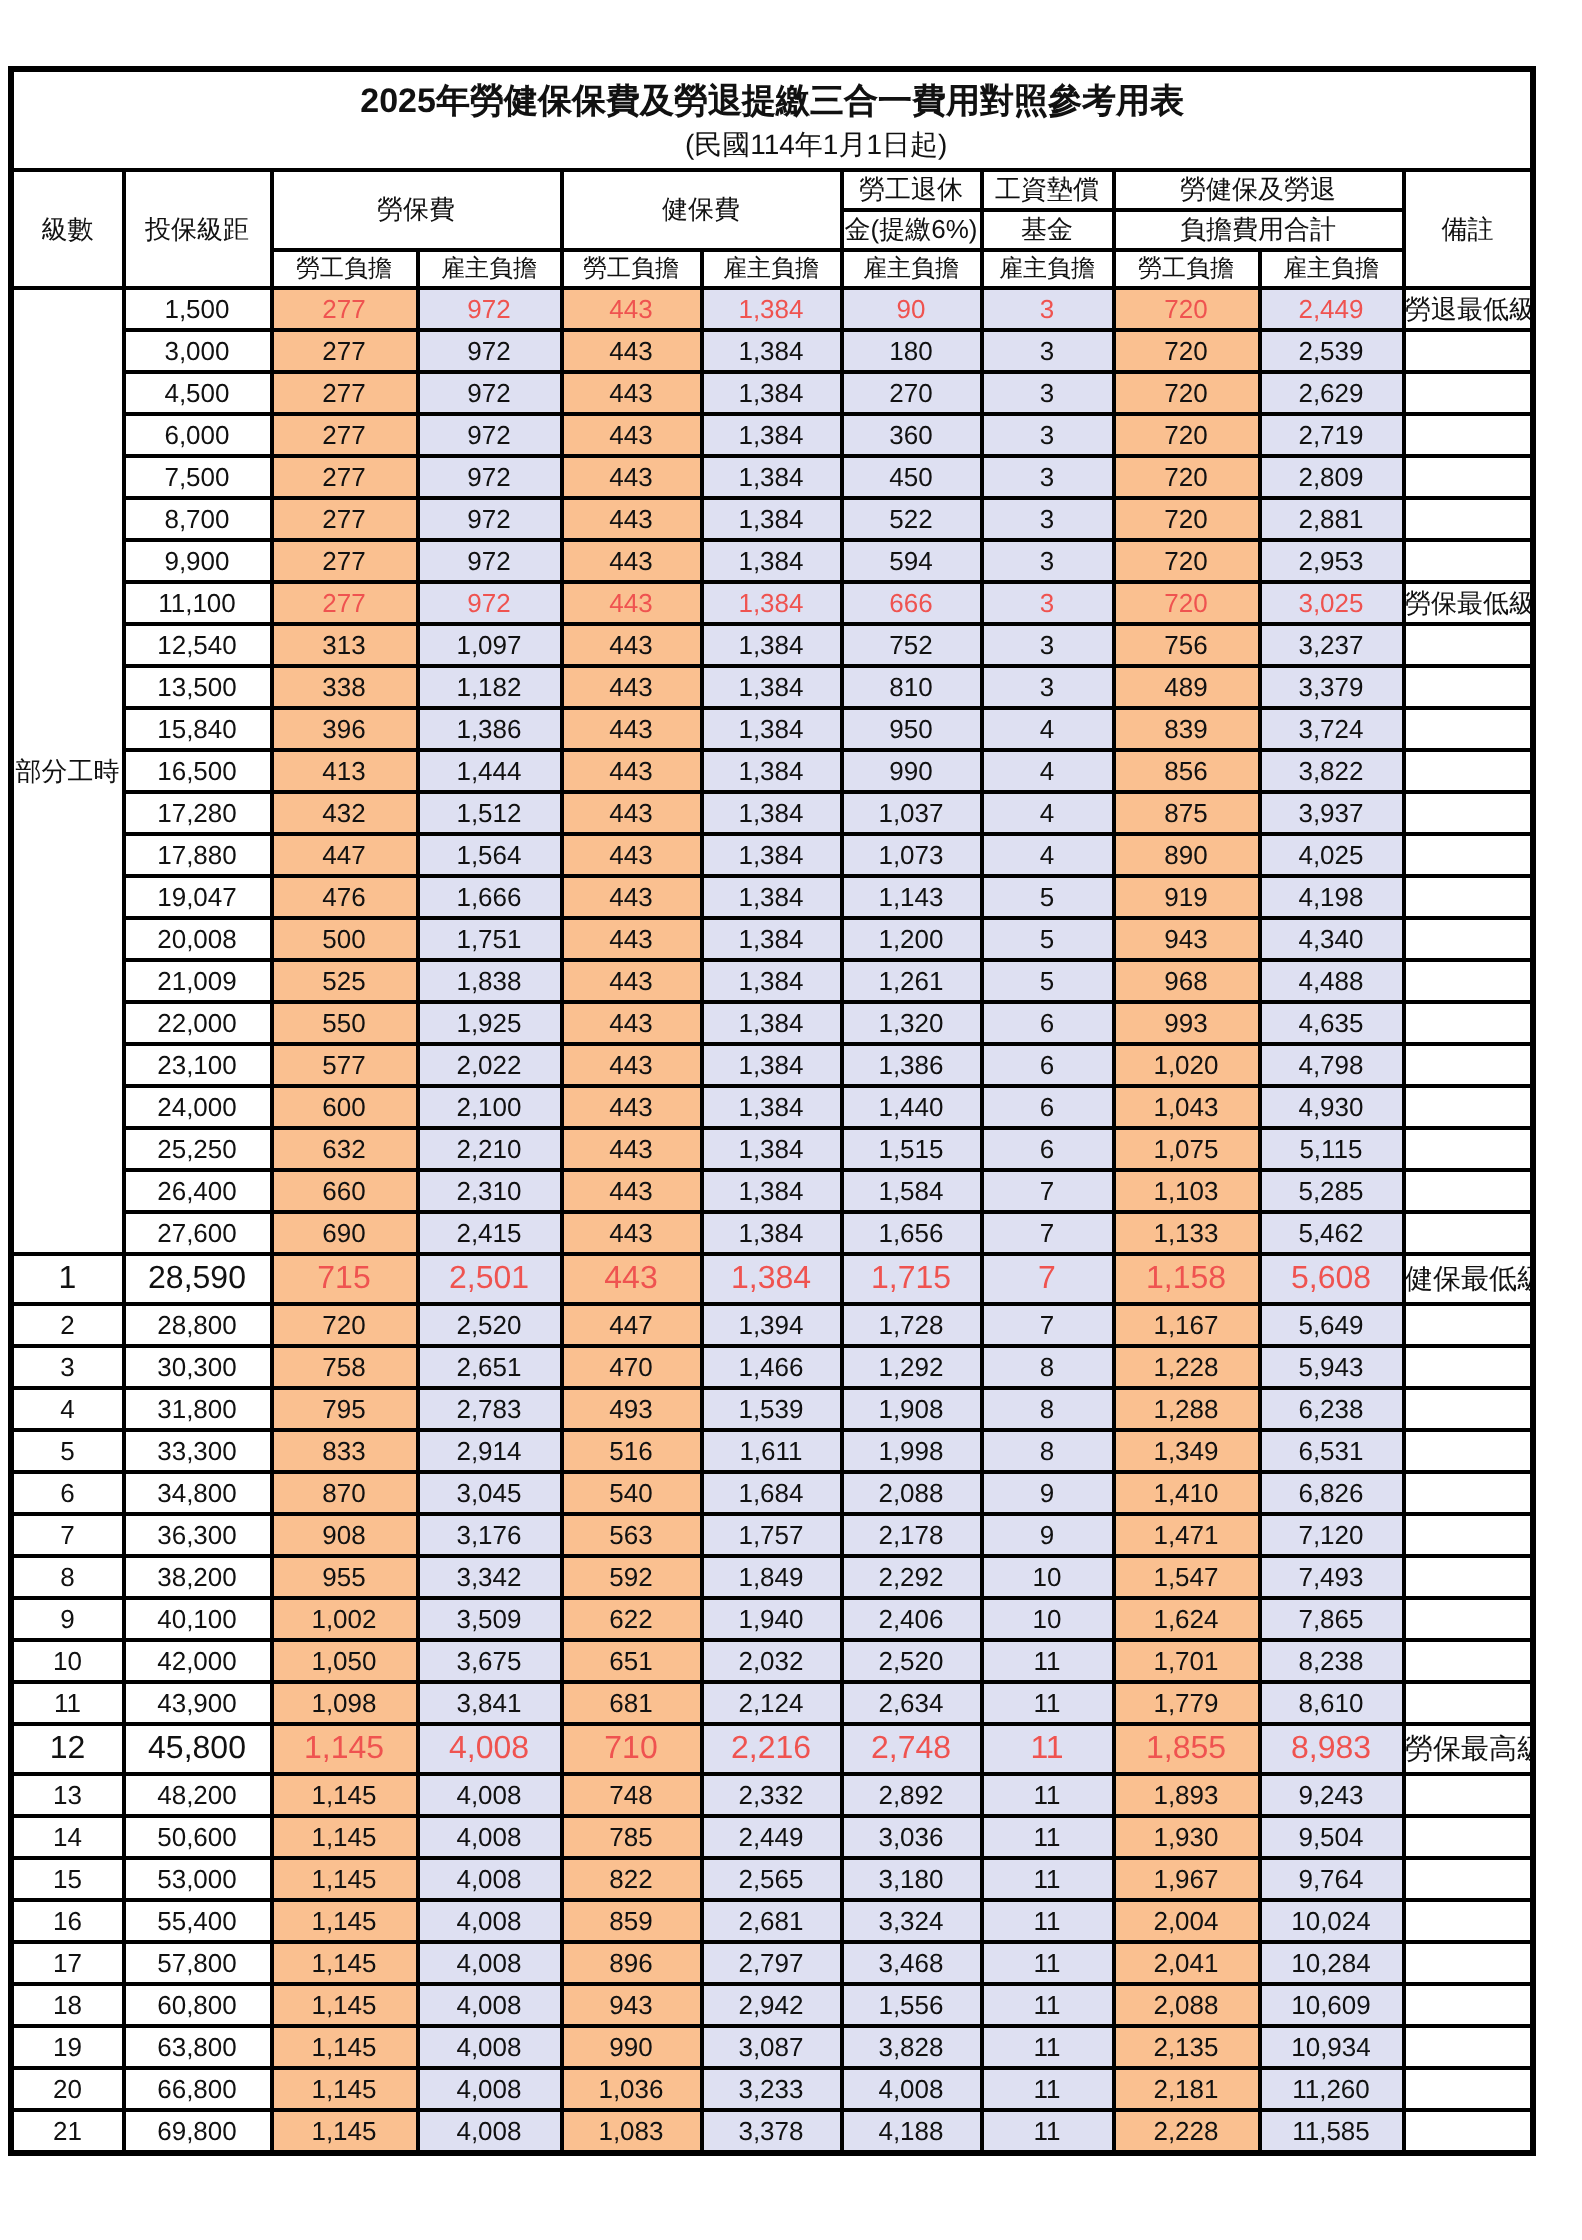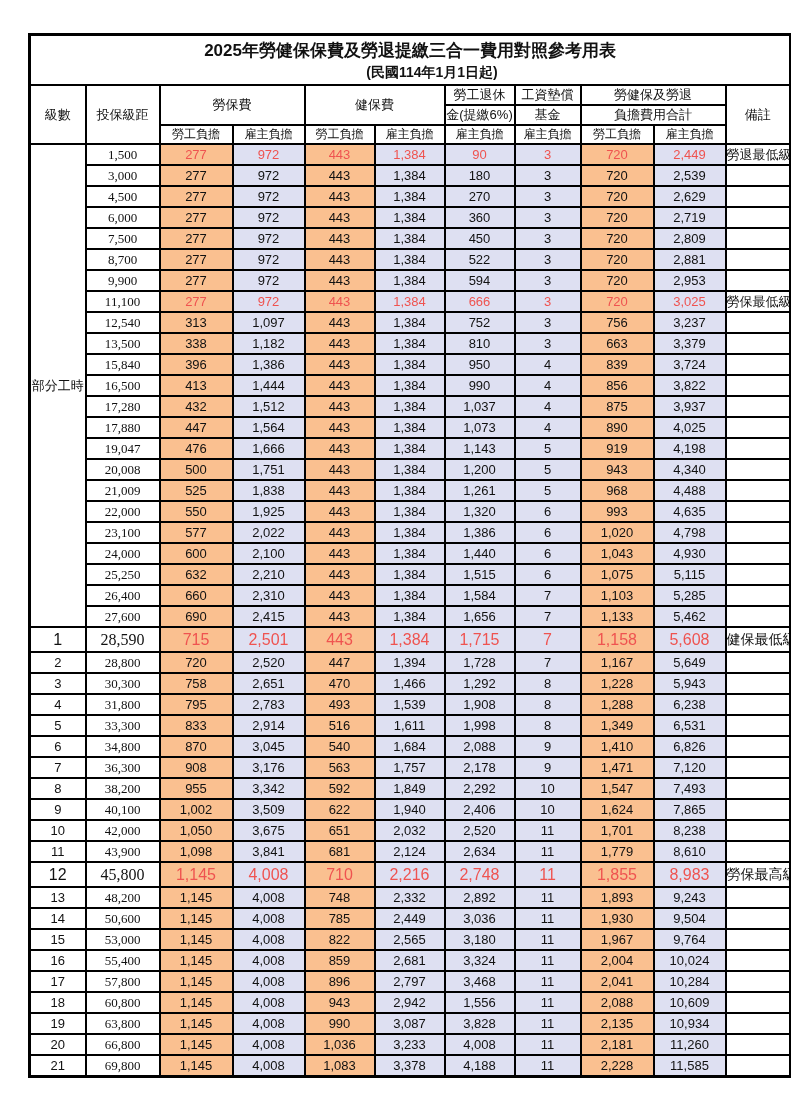"2025年勞健保保費及勞退提繳三合一費用對照參考用表" table.ref-table { left: 28px -> 4px }
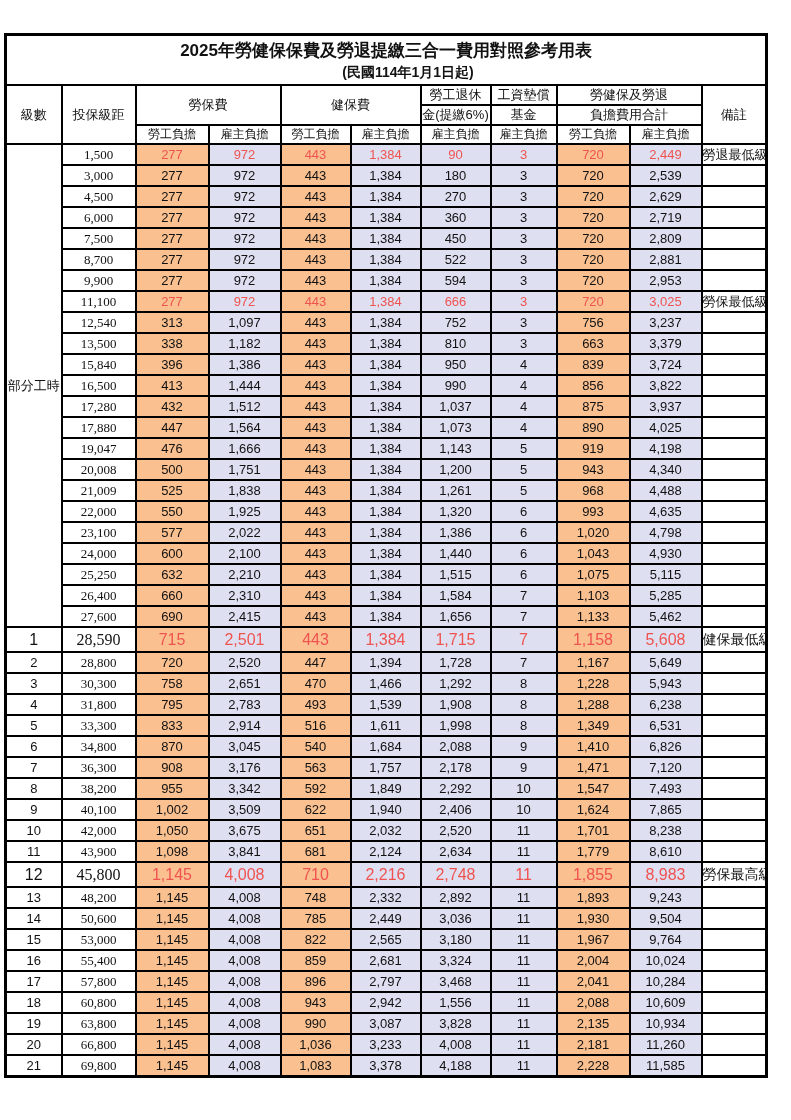"(民國114年1月1日起)" .subtitle { font-weight: bold -> normal }
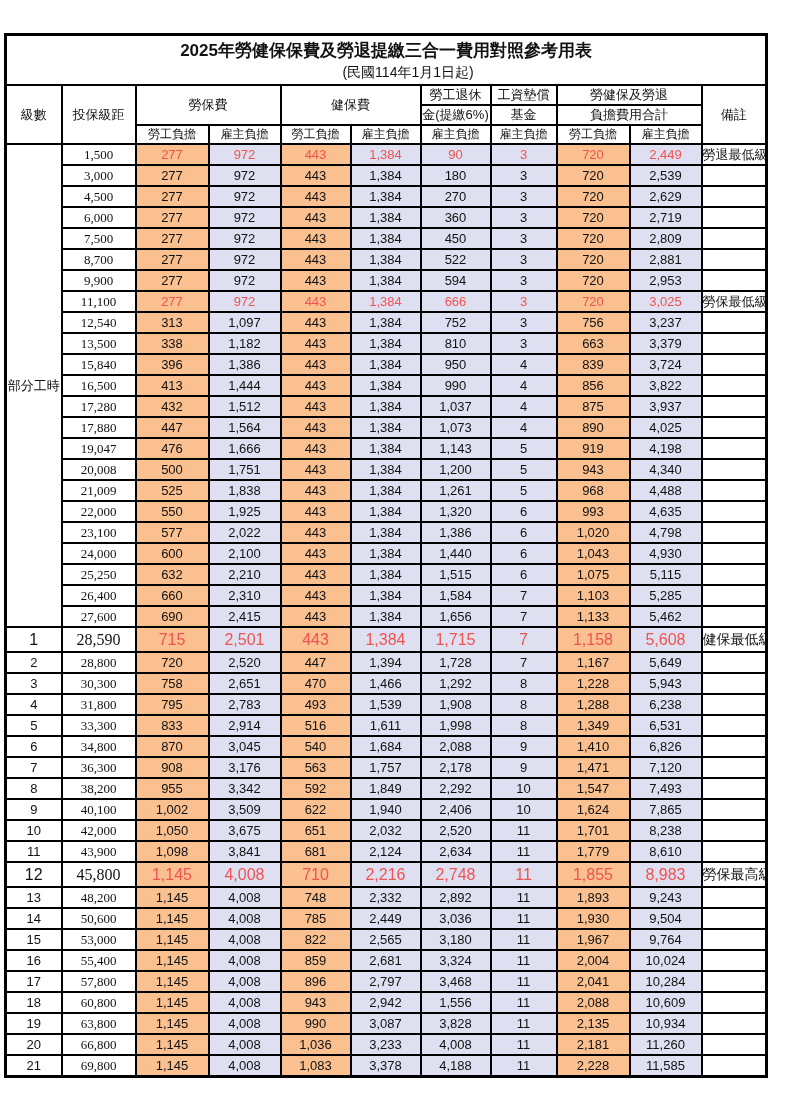"1,500" .c-bracket { font-family: Liberation Serif, serif -> none }
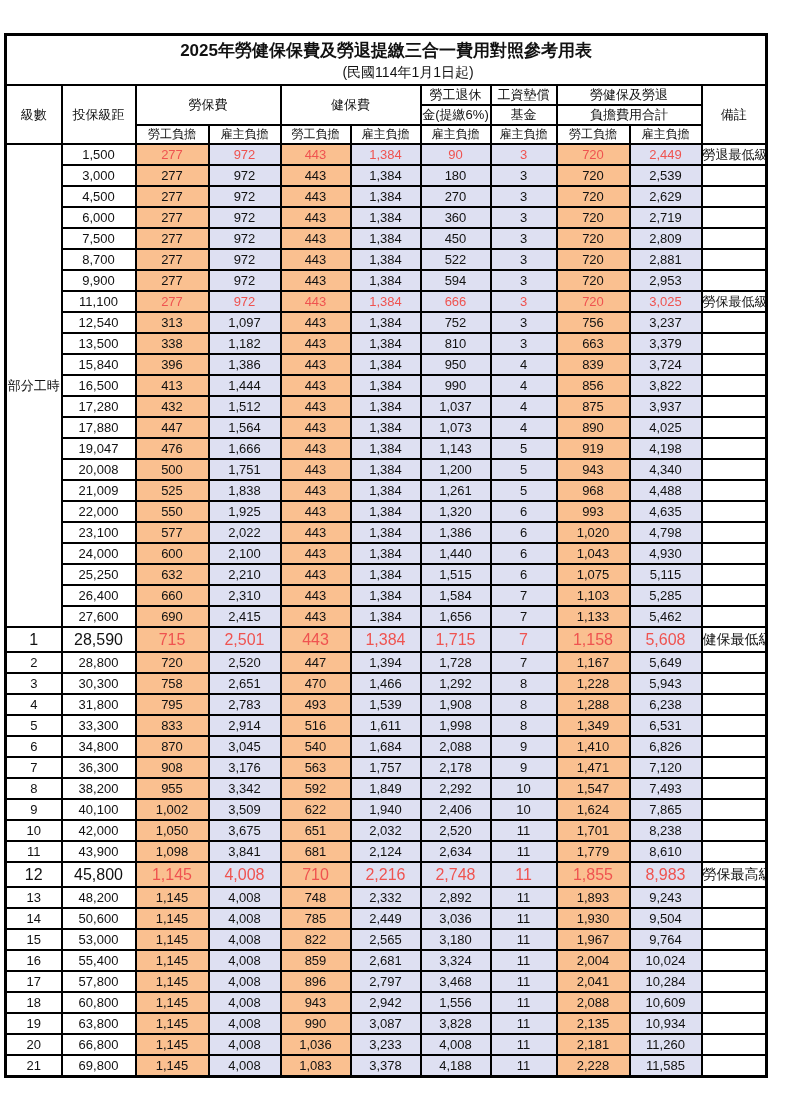"663" td.emp { text: 663 -> 489 }
